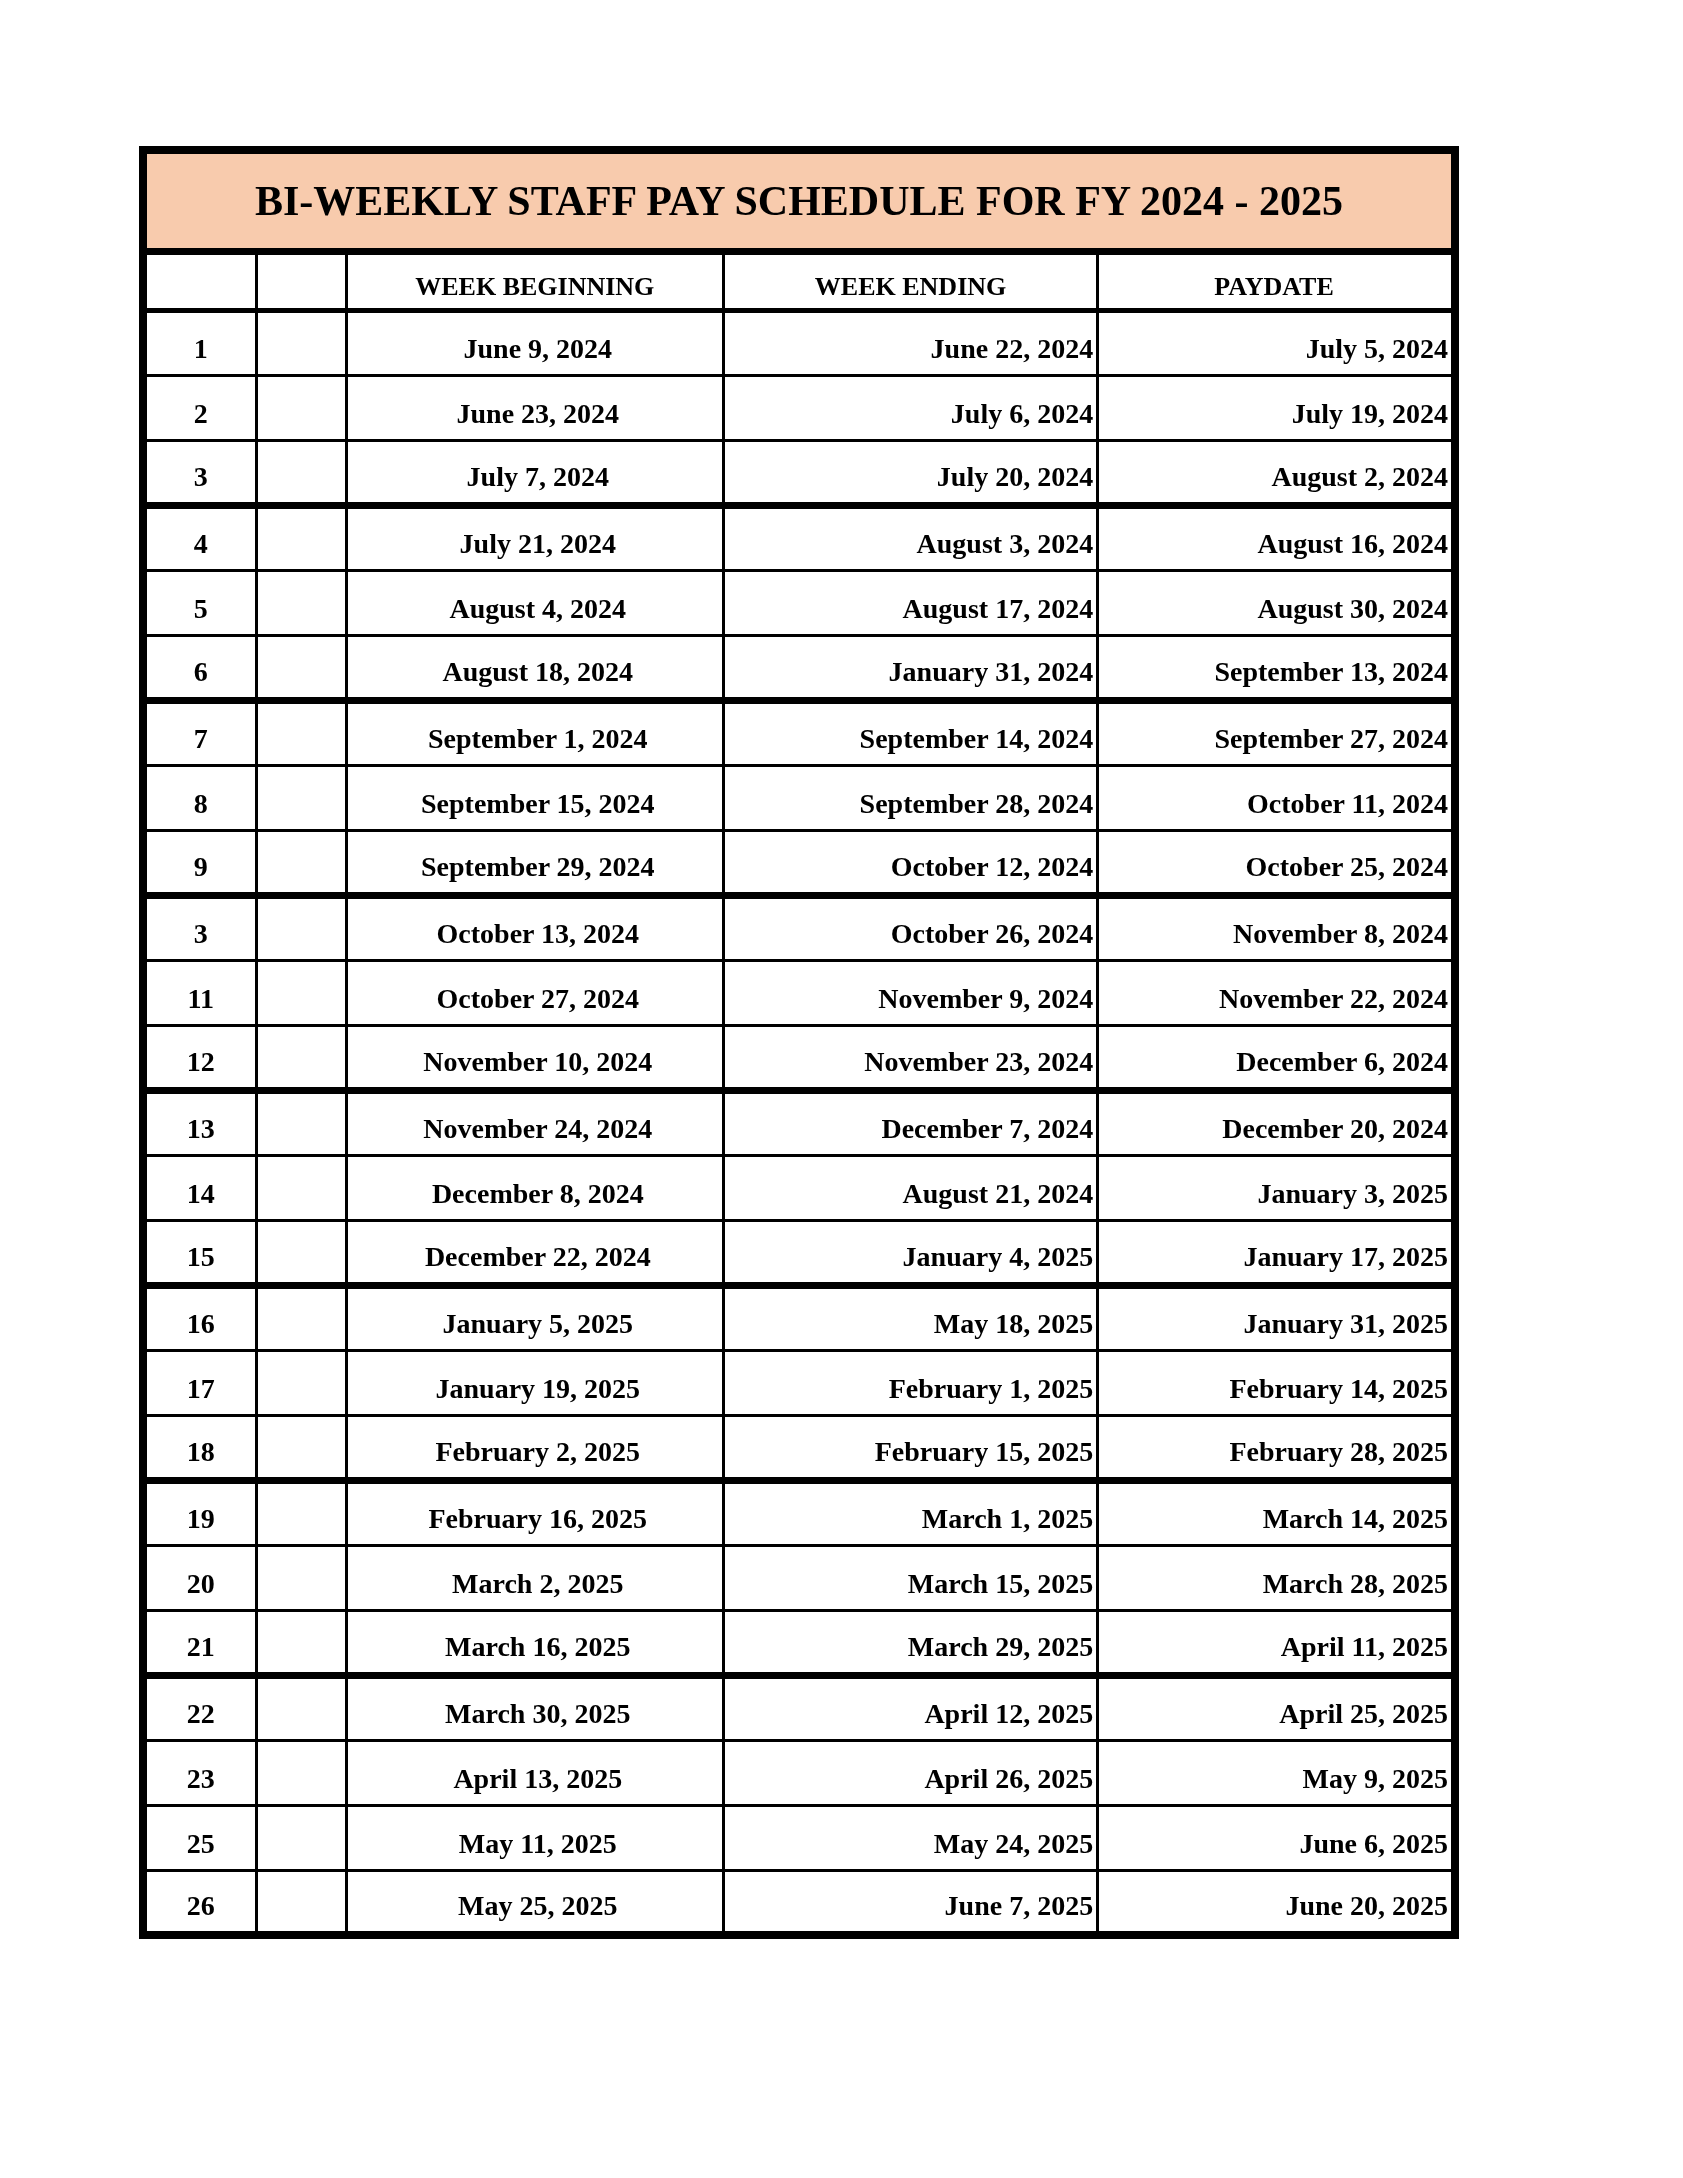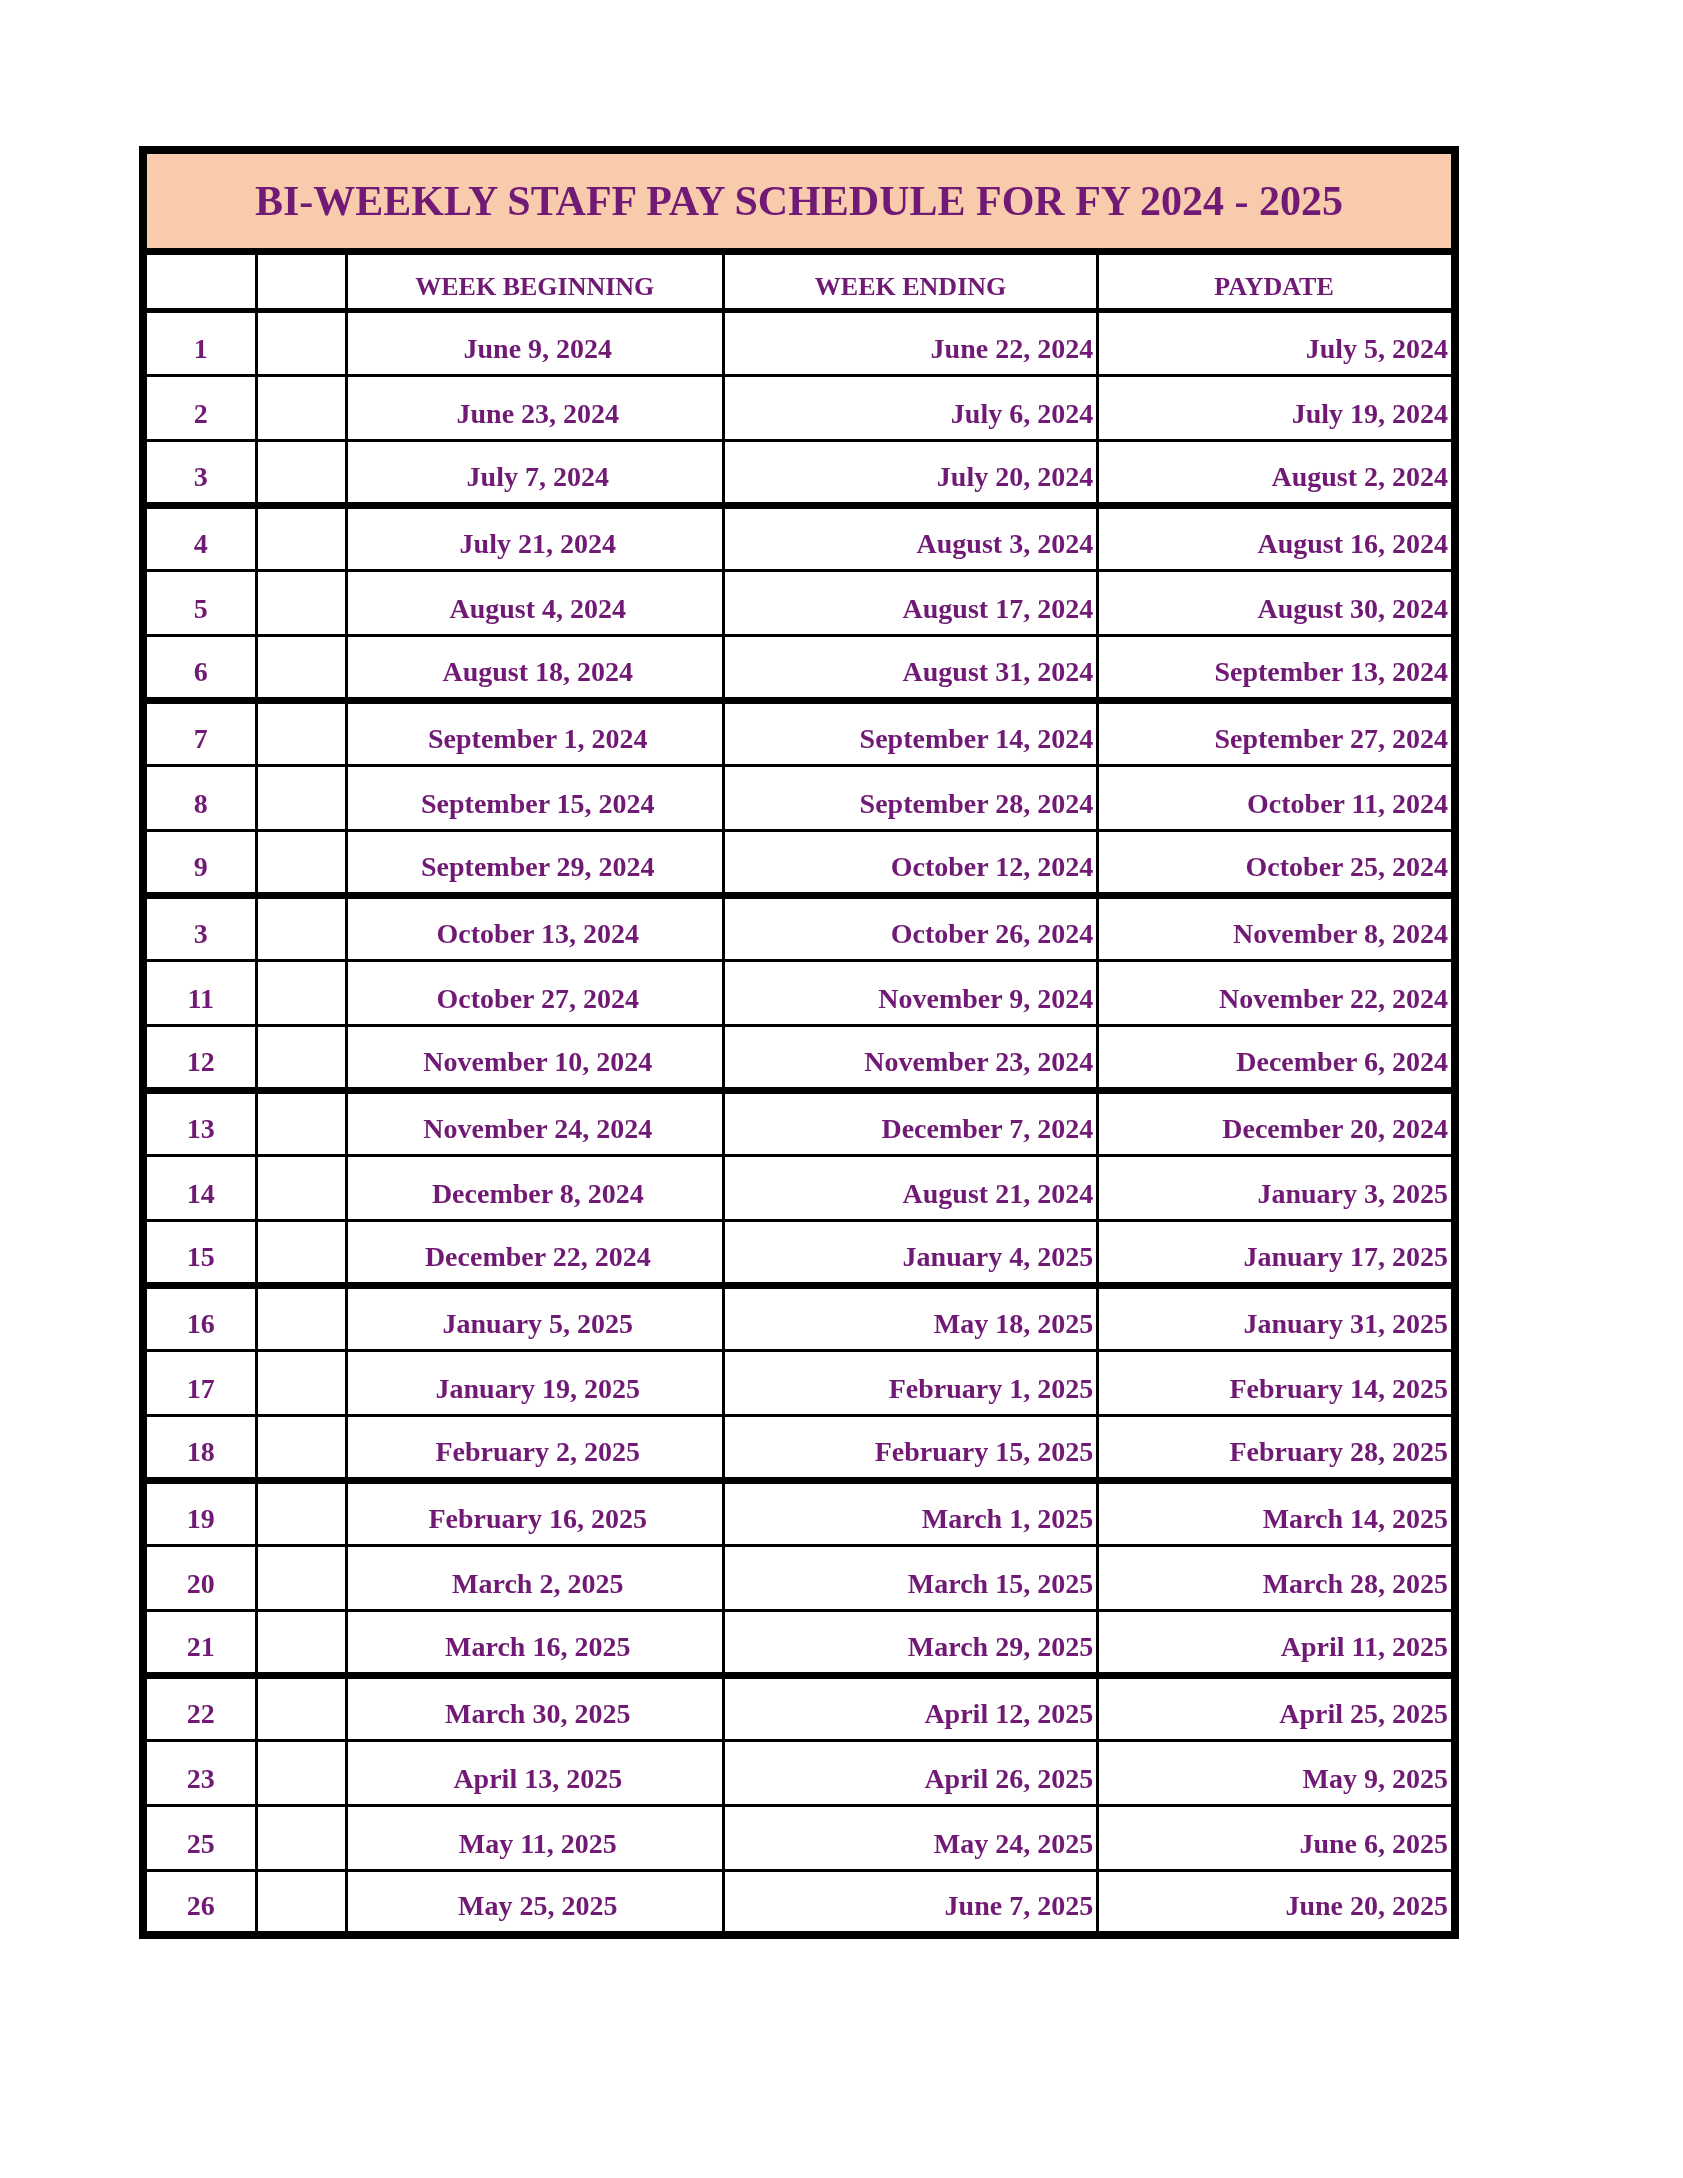"BI-WEEKLY STAFF PAY SCHEDULE FOR" .page { color: #701a75 -> #000000 }
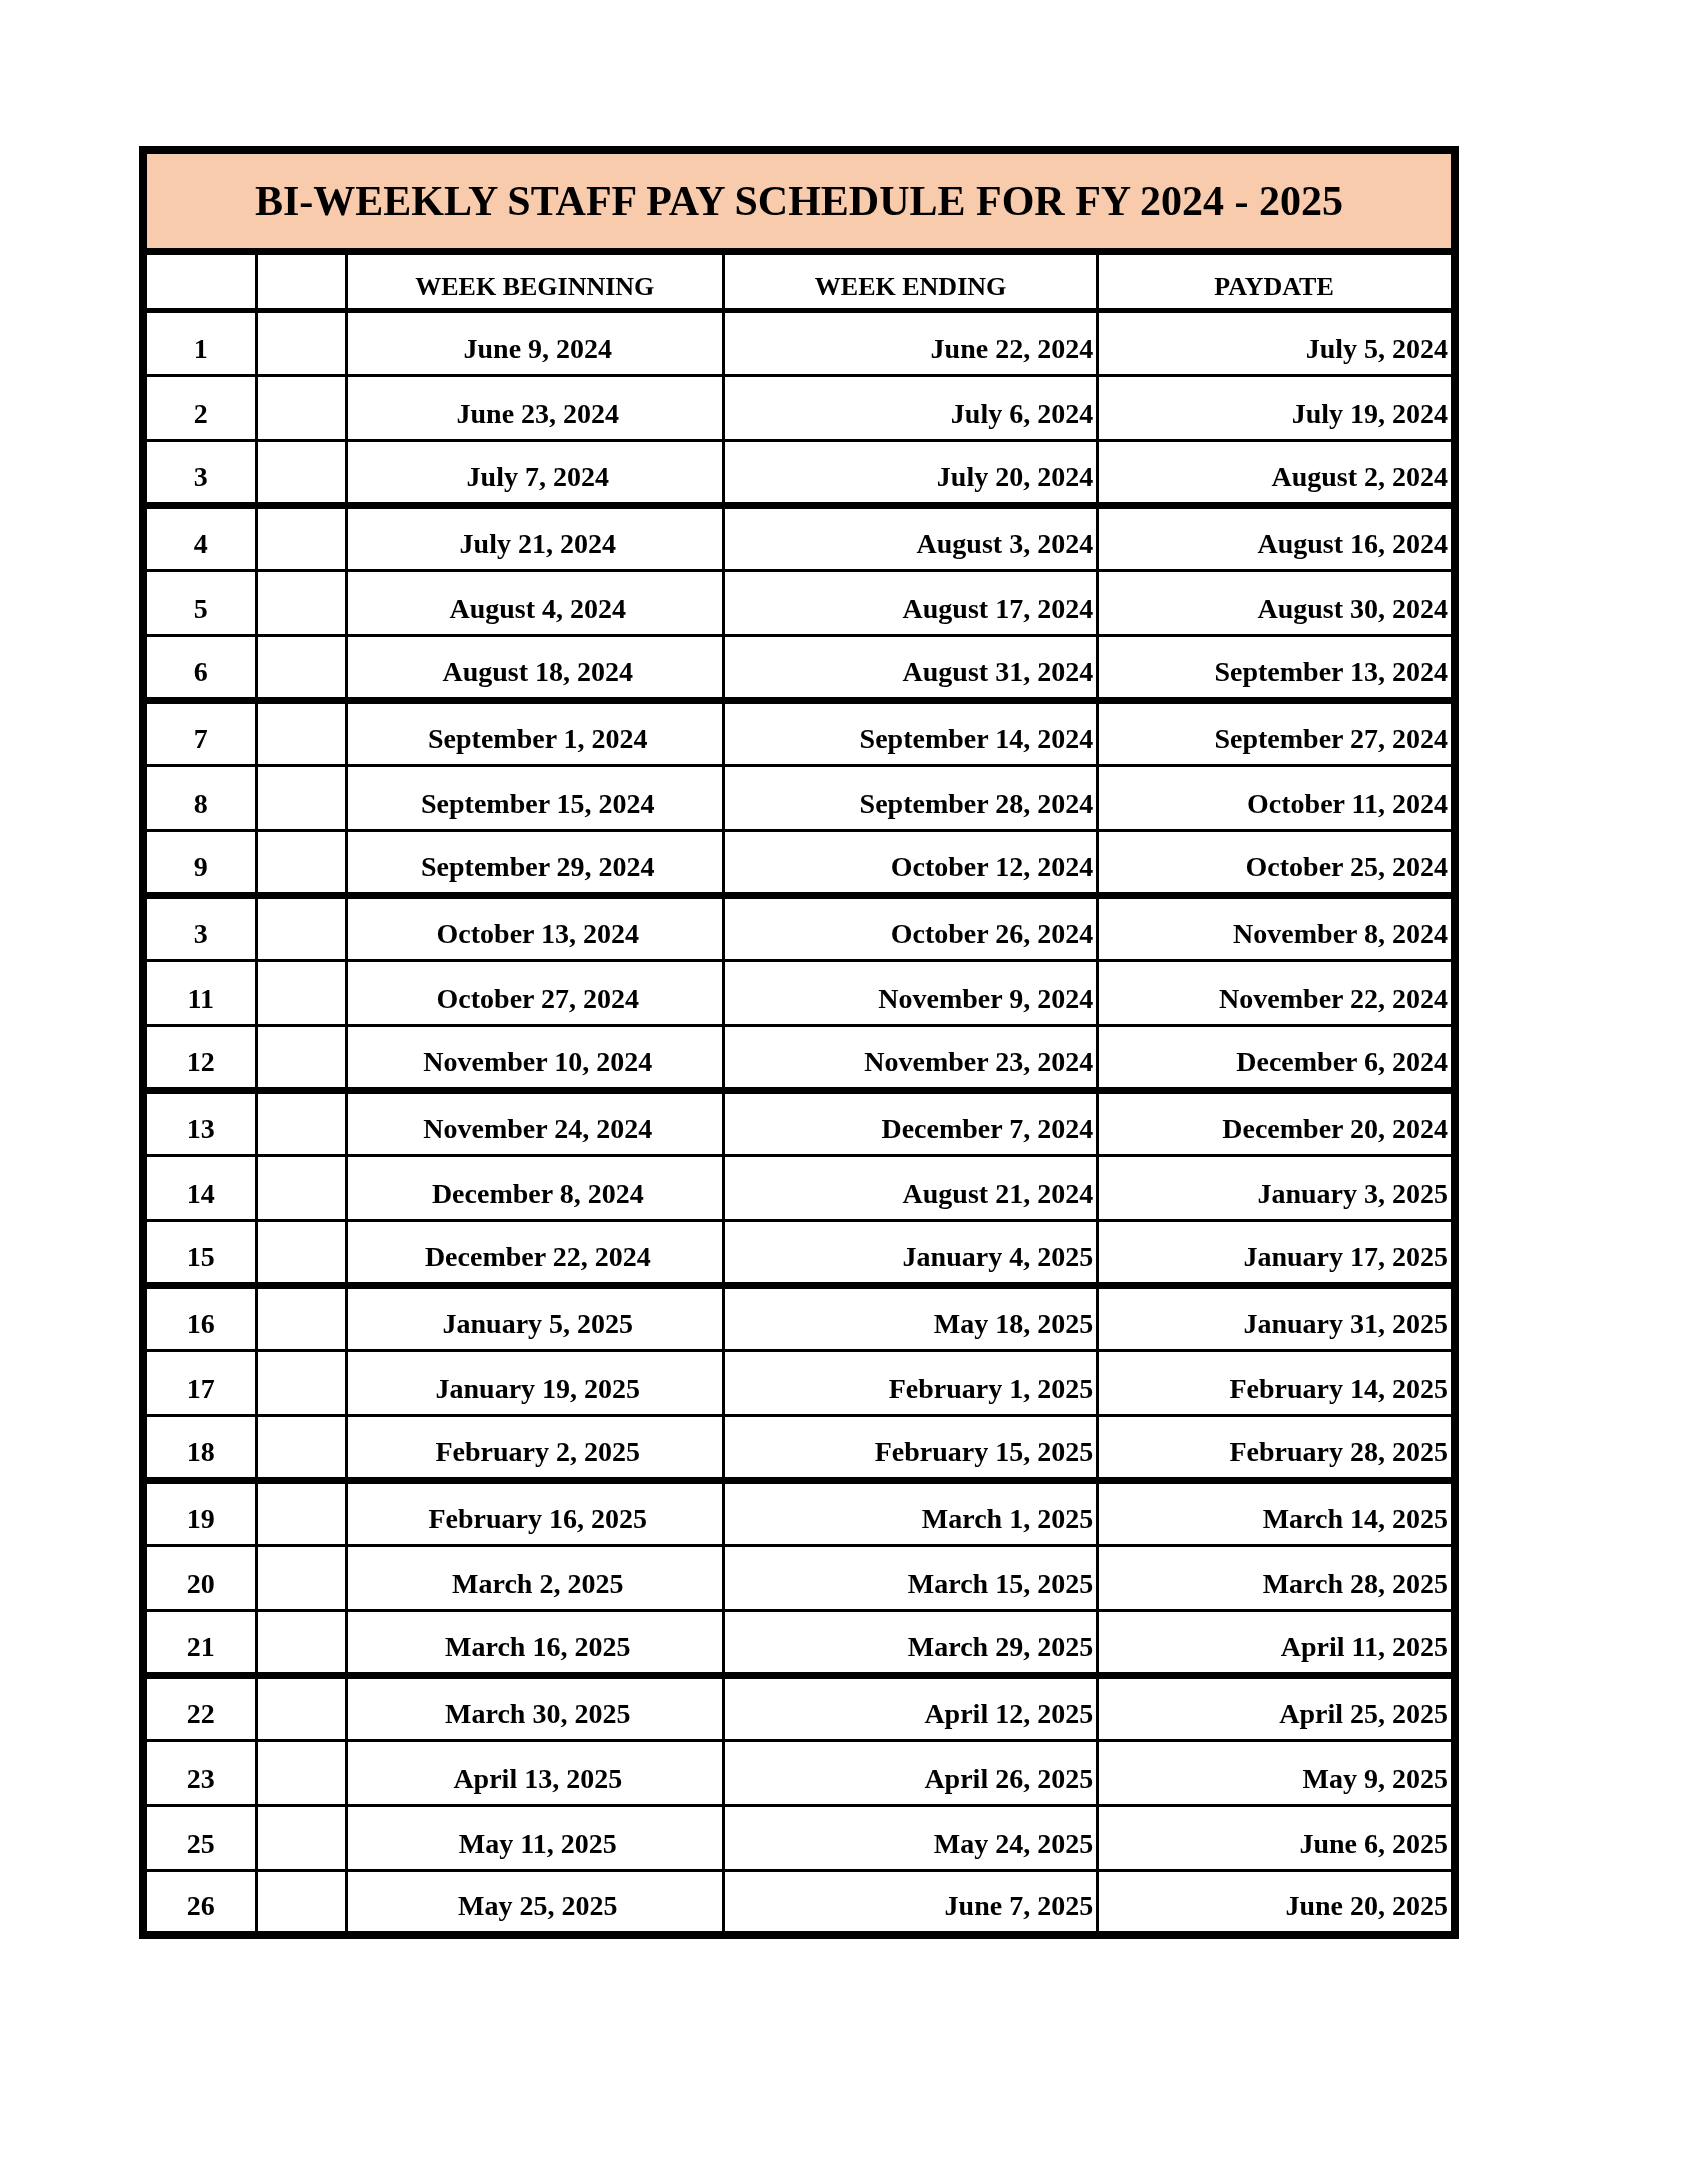"August 31, 2024" td.c-end { text: August -> January }
